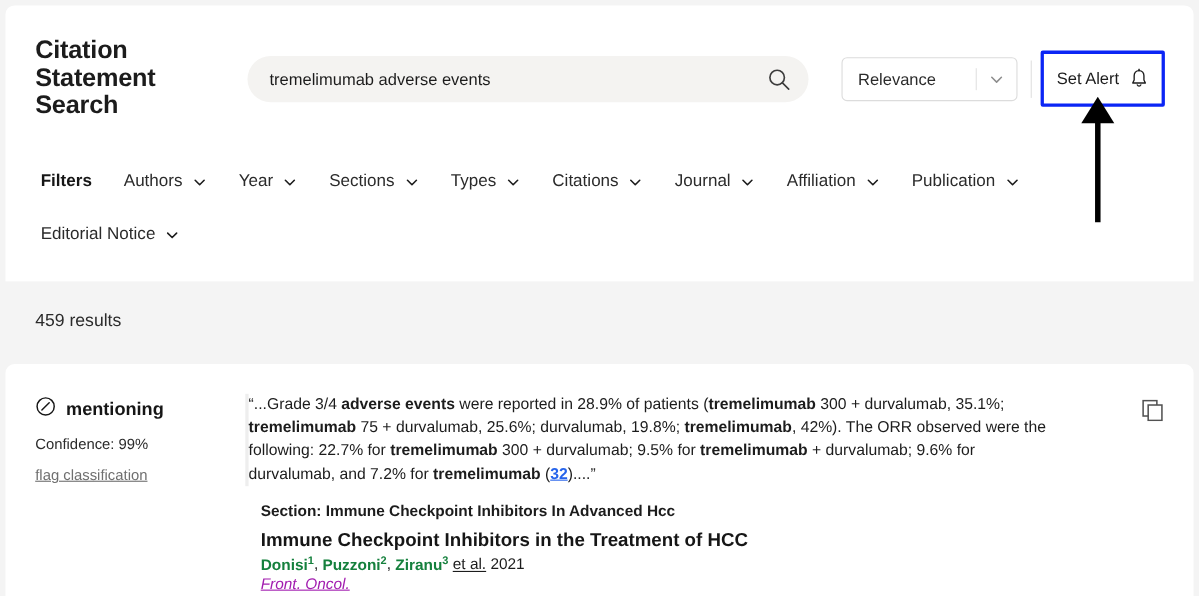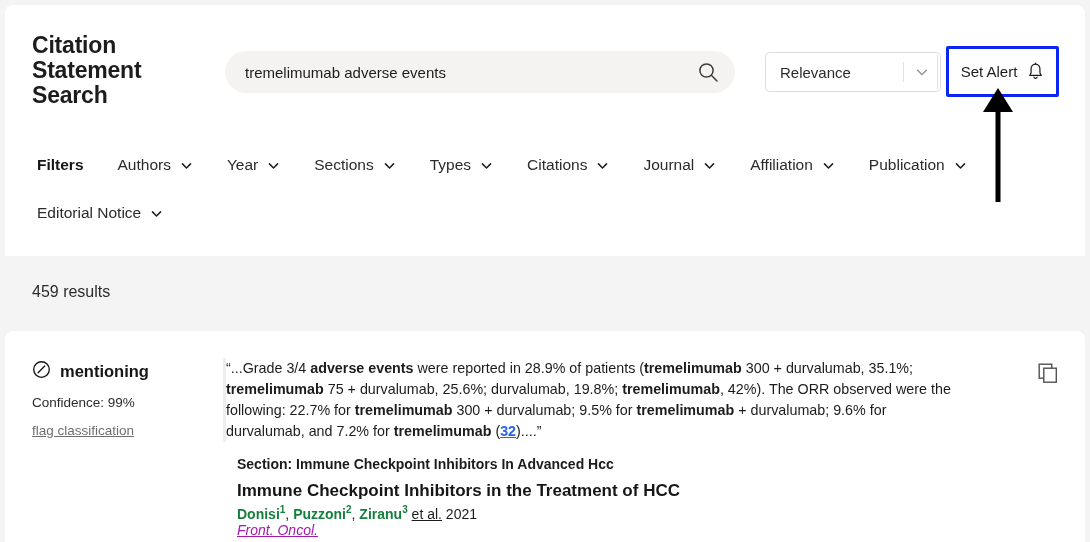"Relevance" .sort-select { width: 176px -> 160px }
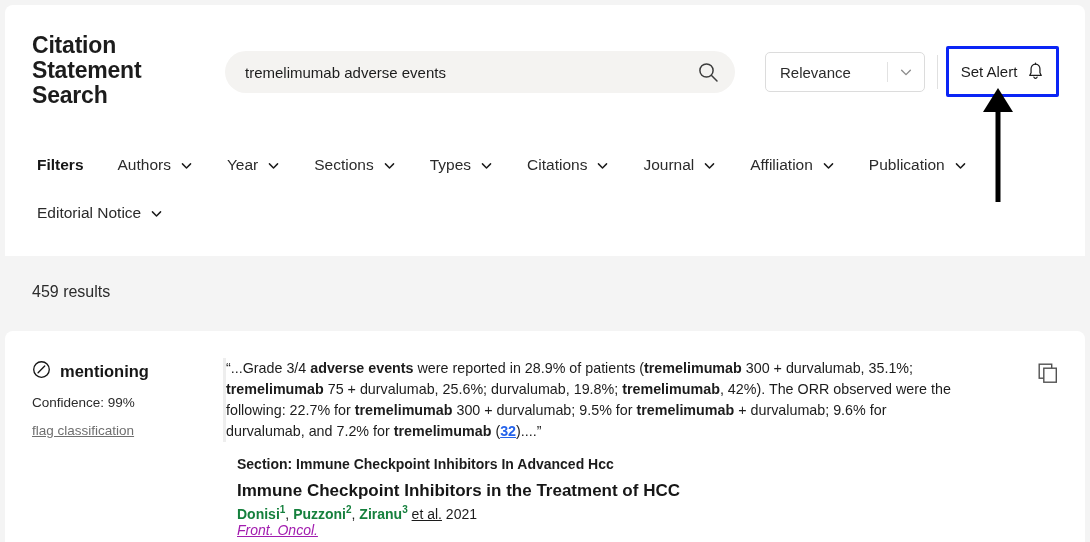"Filters" .filters-row { gap: 12px -> 7px }
